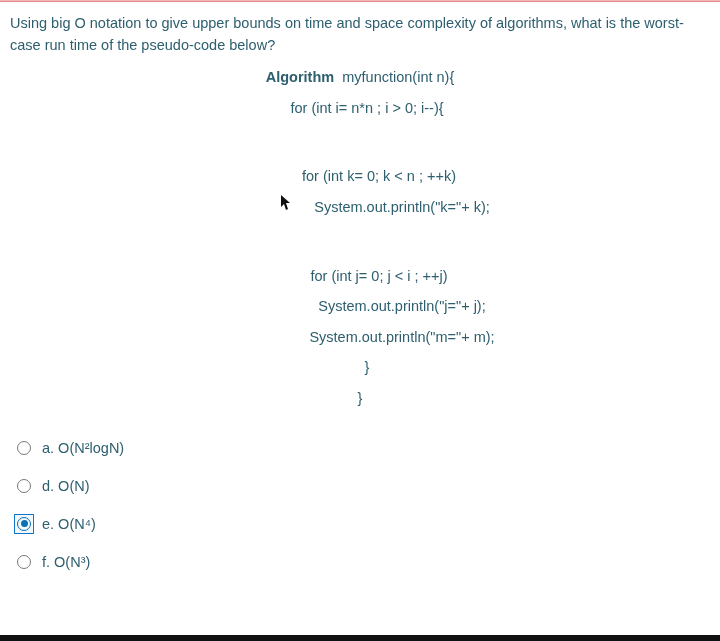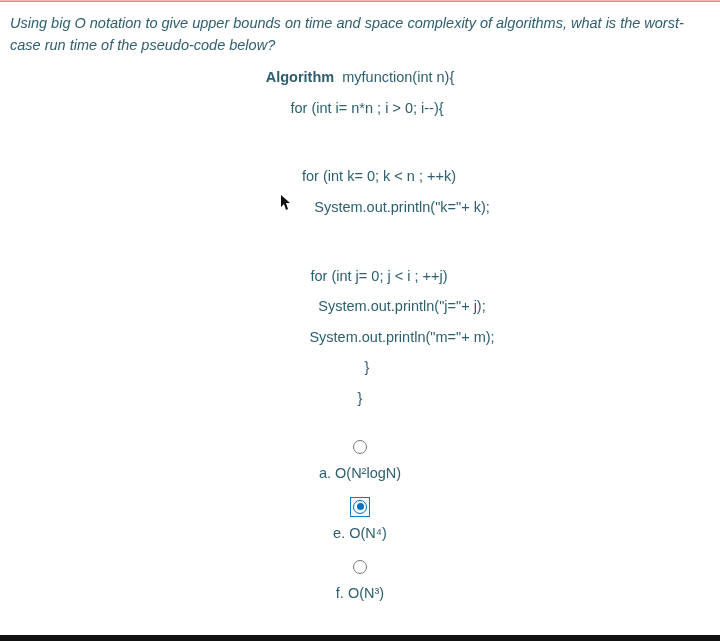"Using big O notation to" .question-text { font-style: italic -> none }
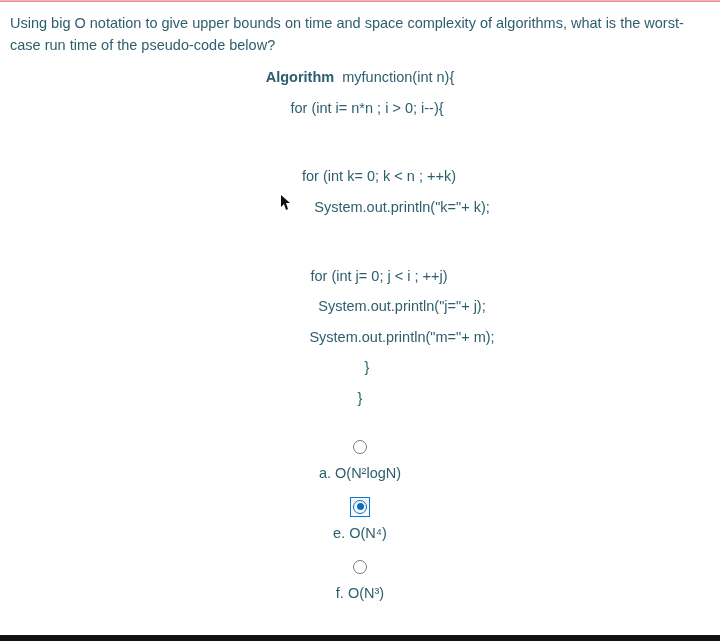"a. O(N²logN)" .option-row { flex-direction: column -> none }
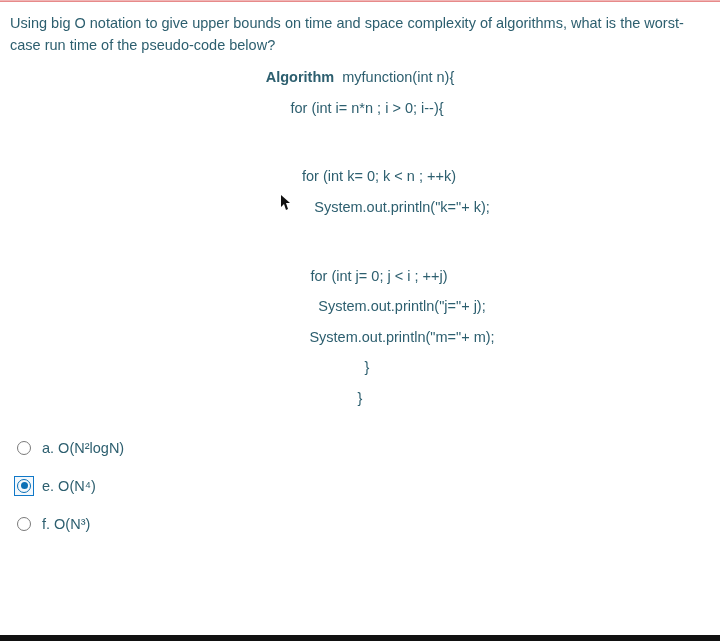"d. O(N)" div.option-row { html: none -> <div> <span> <span></span> </span> <span>d. O(N)</span> </div> }
